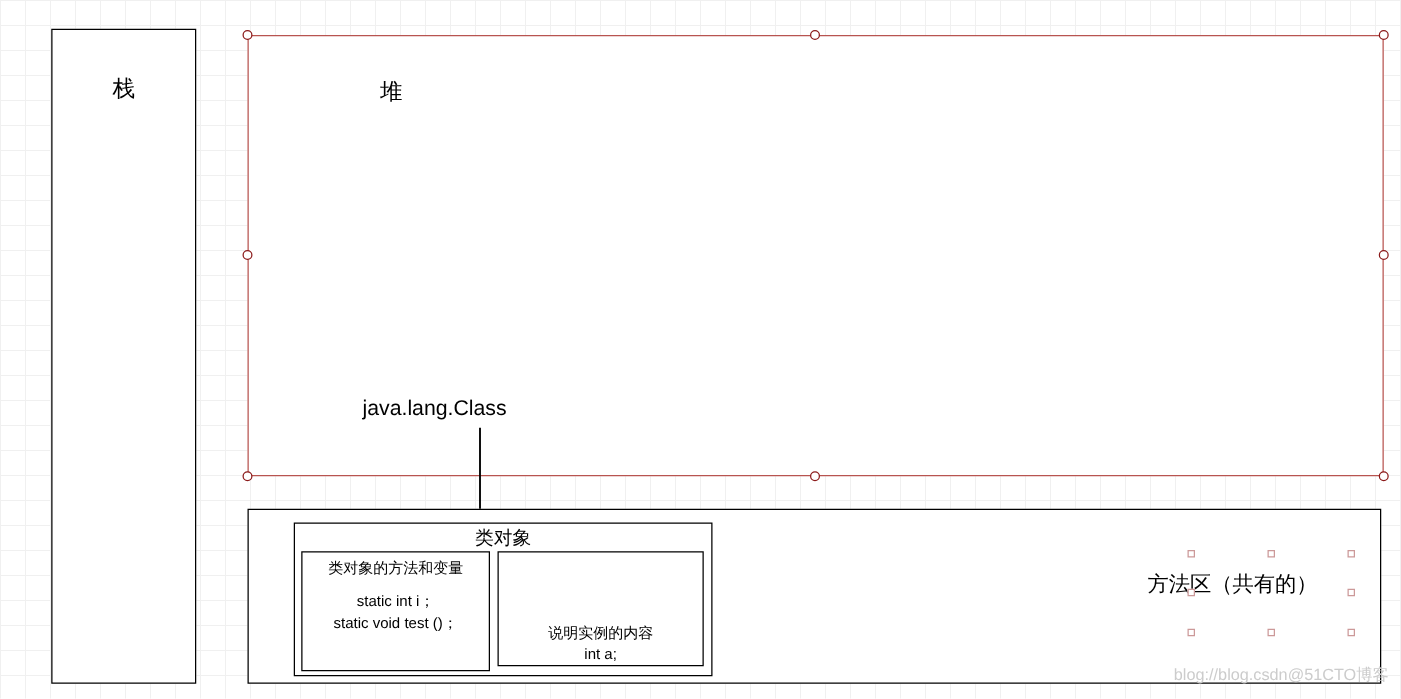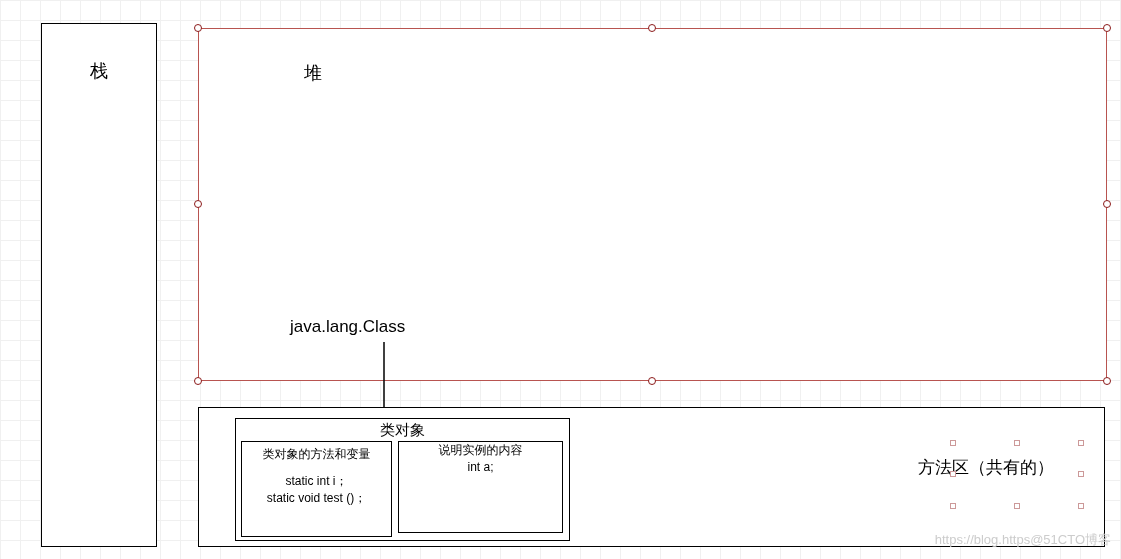"说明实例的内容" .inner-right { justify-content: flex-start -> flex-end }
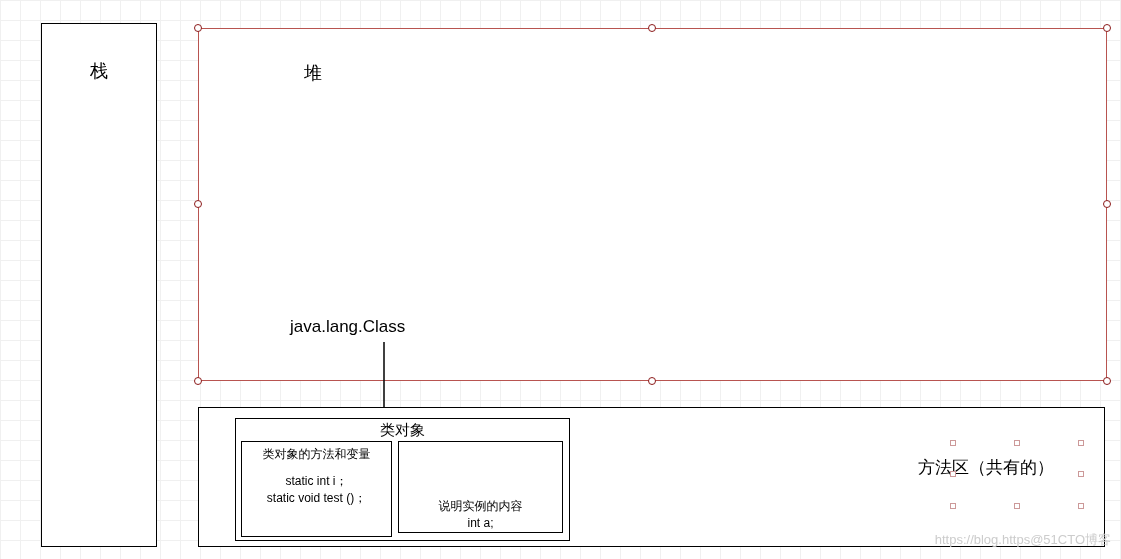"https://blog.https@51CTO博客" div.watermark { text: https://blog.https@51CTO -> blog://blog.csdn@51CTO }
